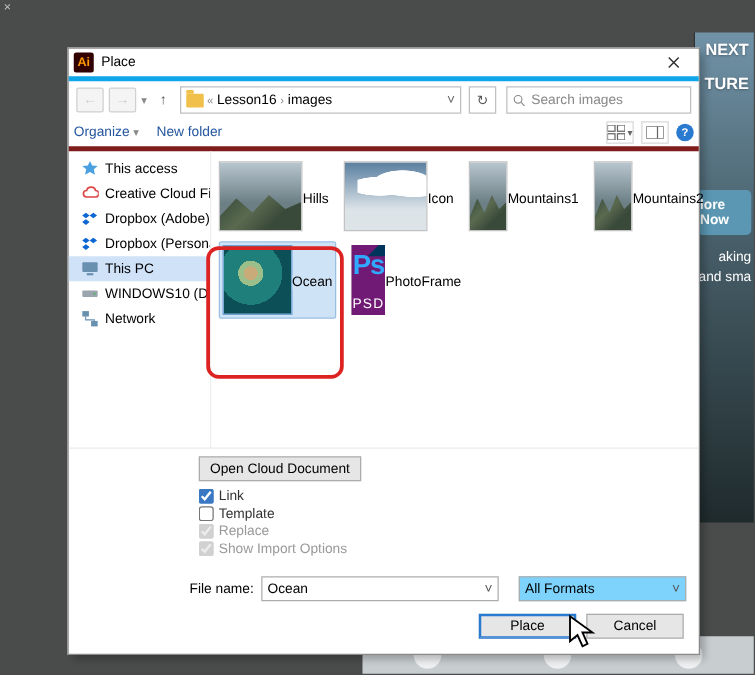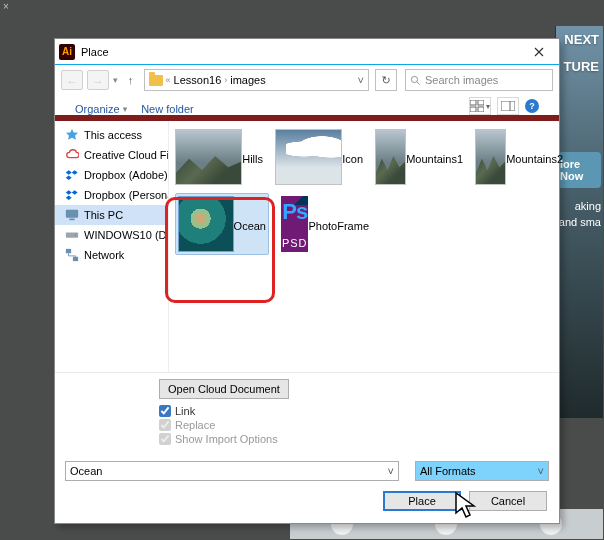"Ai" .titlebar { border-bottom: 1px solid #0ea5e9 -> 4px solid #0ea5e9 }
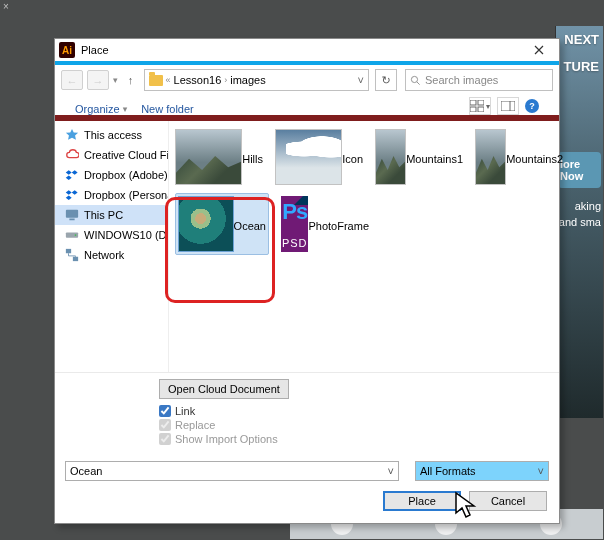"Organize" .toolbar { align-items: flex-end -> center; border-bottom: 6px solid #7f1d1d -> 4px solid #7f1d1d; padding: 0 20px -> 0 4px }
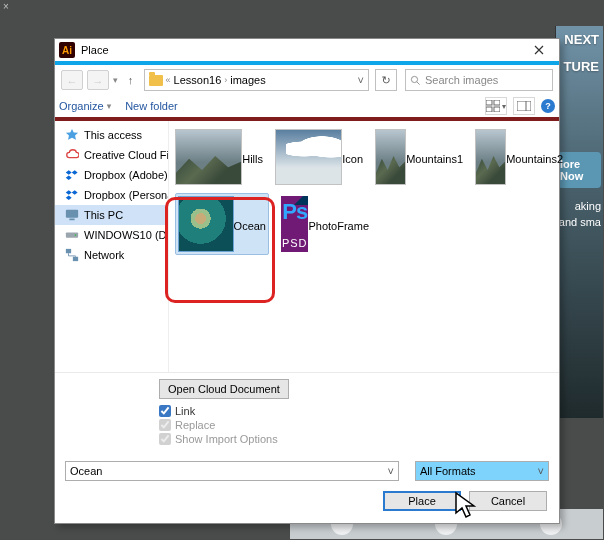"Template" label.chk { html: none -> <label> <input> <span>Template</span> </label> }
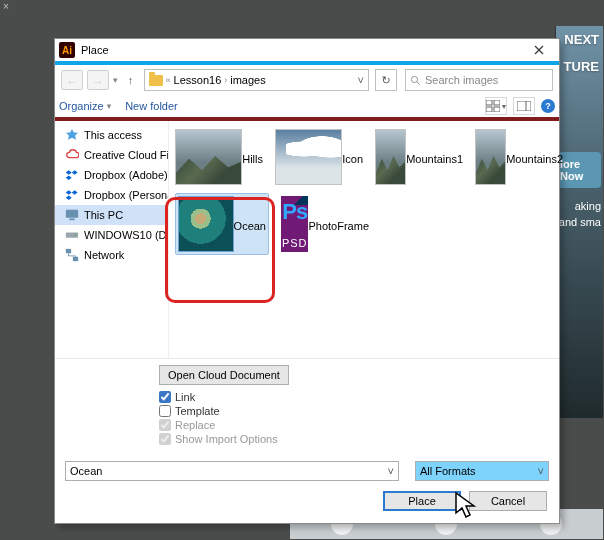"File name:" label { html: none -> <label>File name:</label> }
